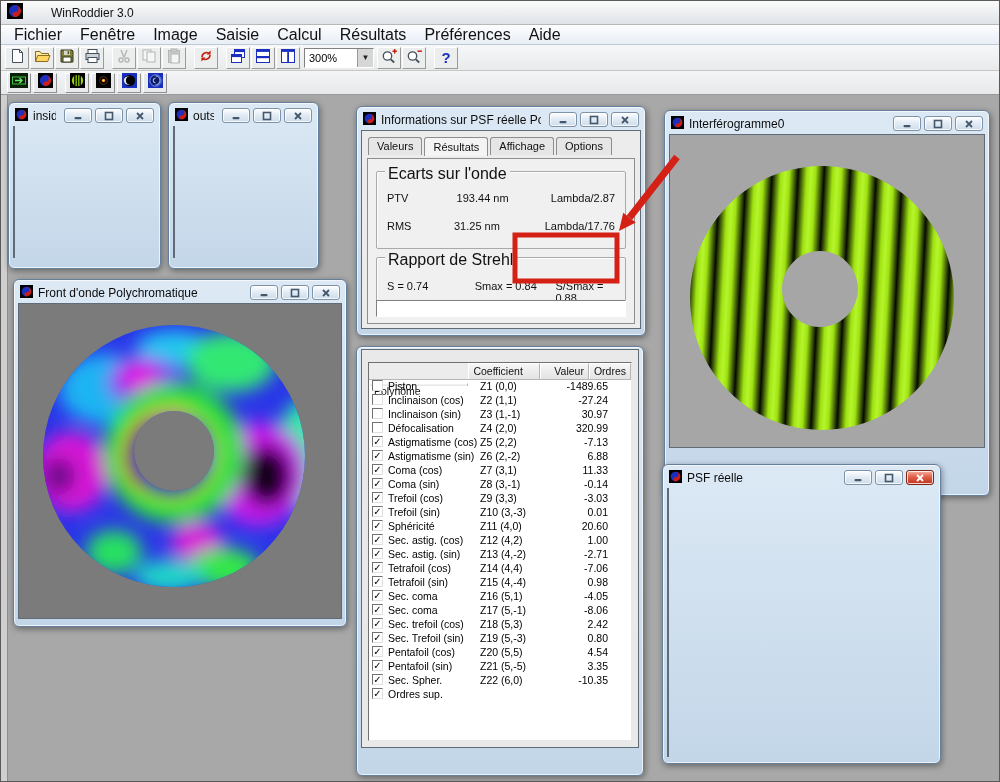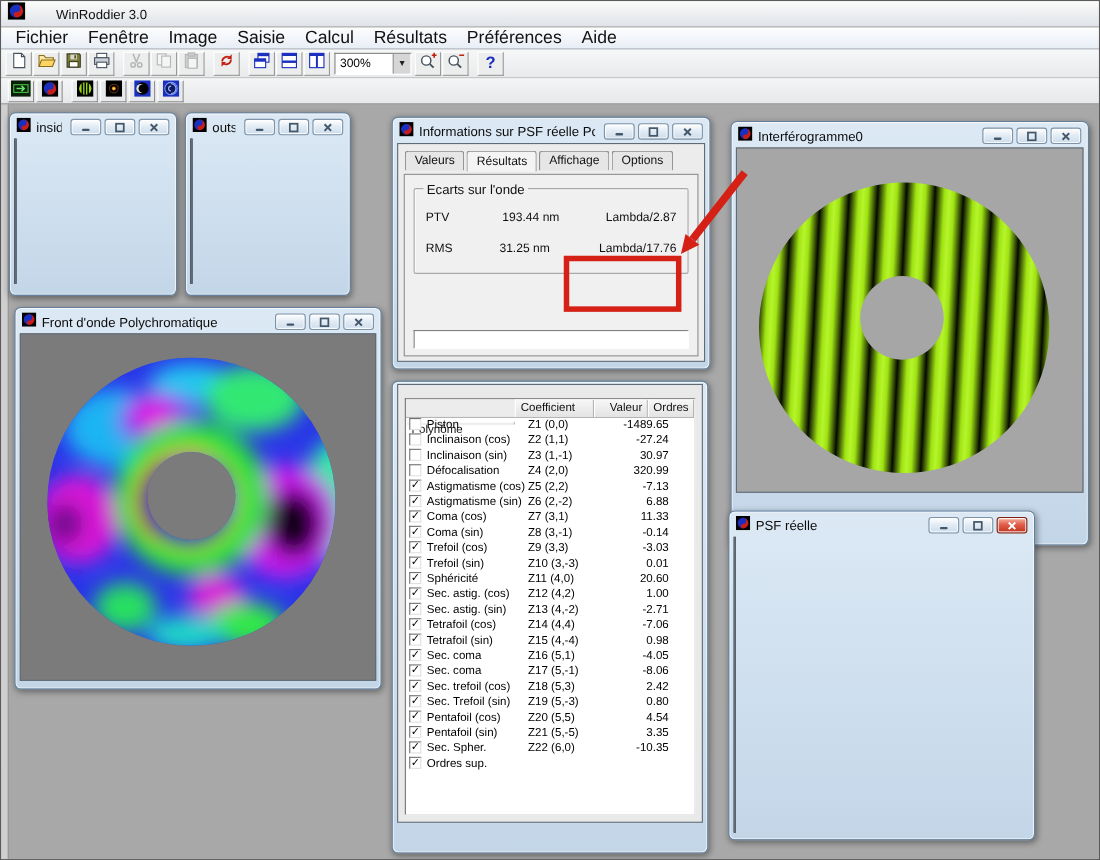"Ecarts sur l'onde" .groupbox .gb-label { font-size: 12px -> 16px }
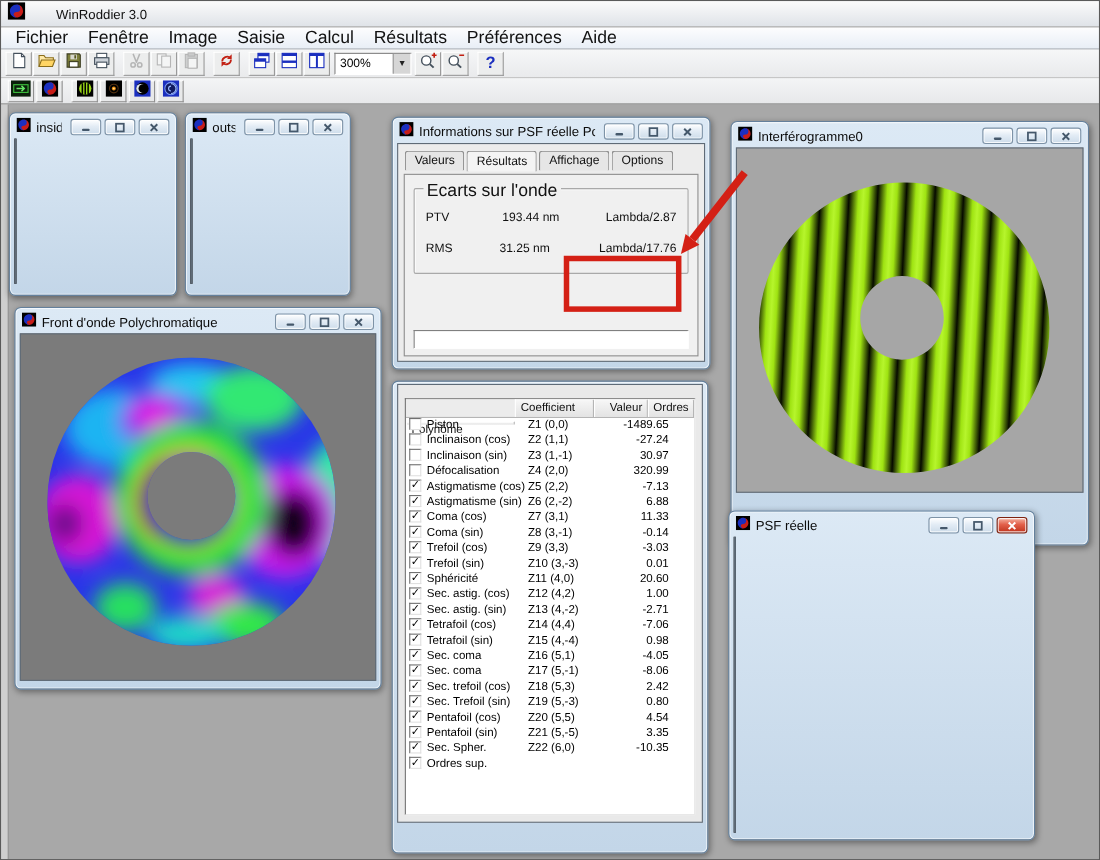"Rapport de Strehl" div.groupbox { html: none -> <div> <span>Rapport de Strehl</span> <div> <span>S = 0.74</span> <span>Smax = 0.84</span> <span>S/Smax = 0.88</span> </div> </div> }
